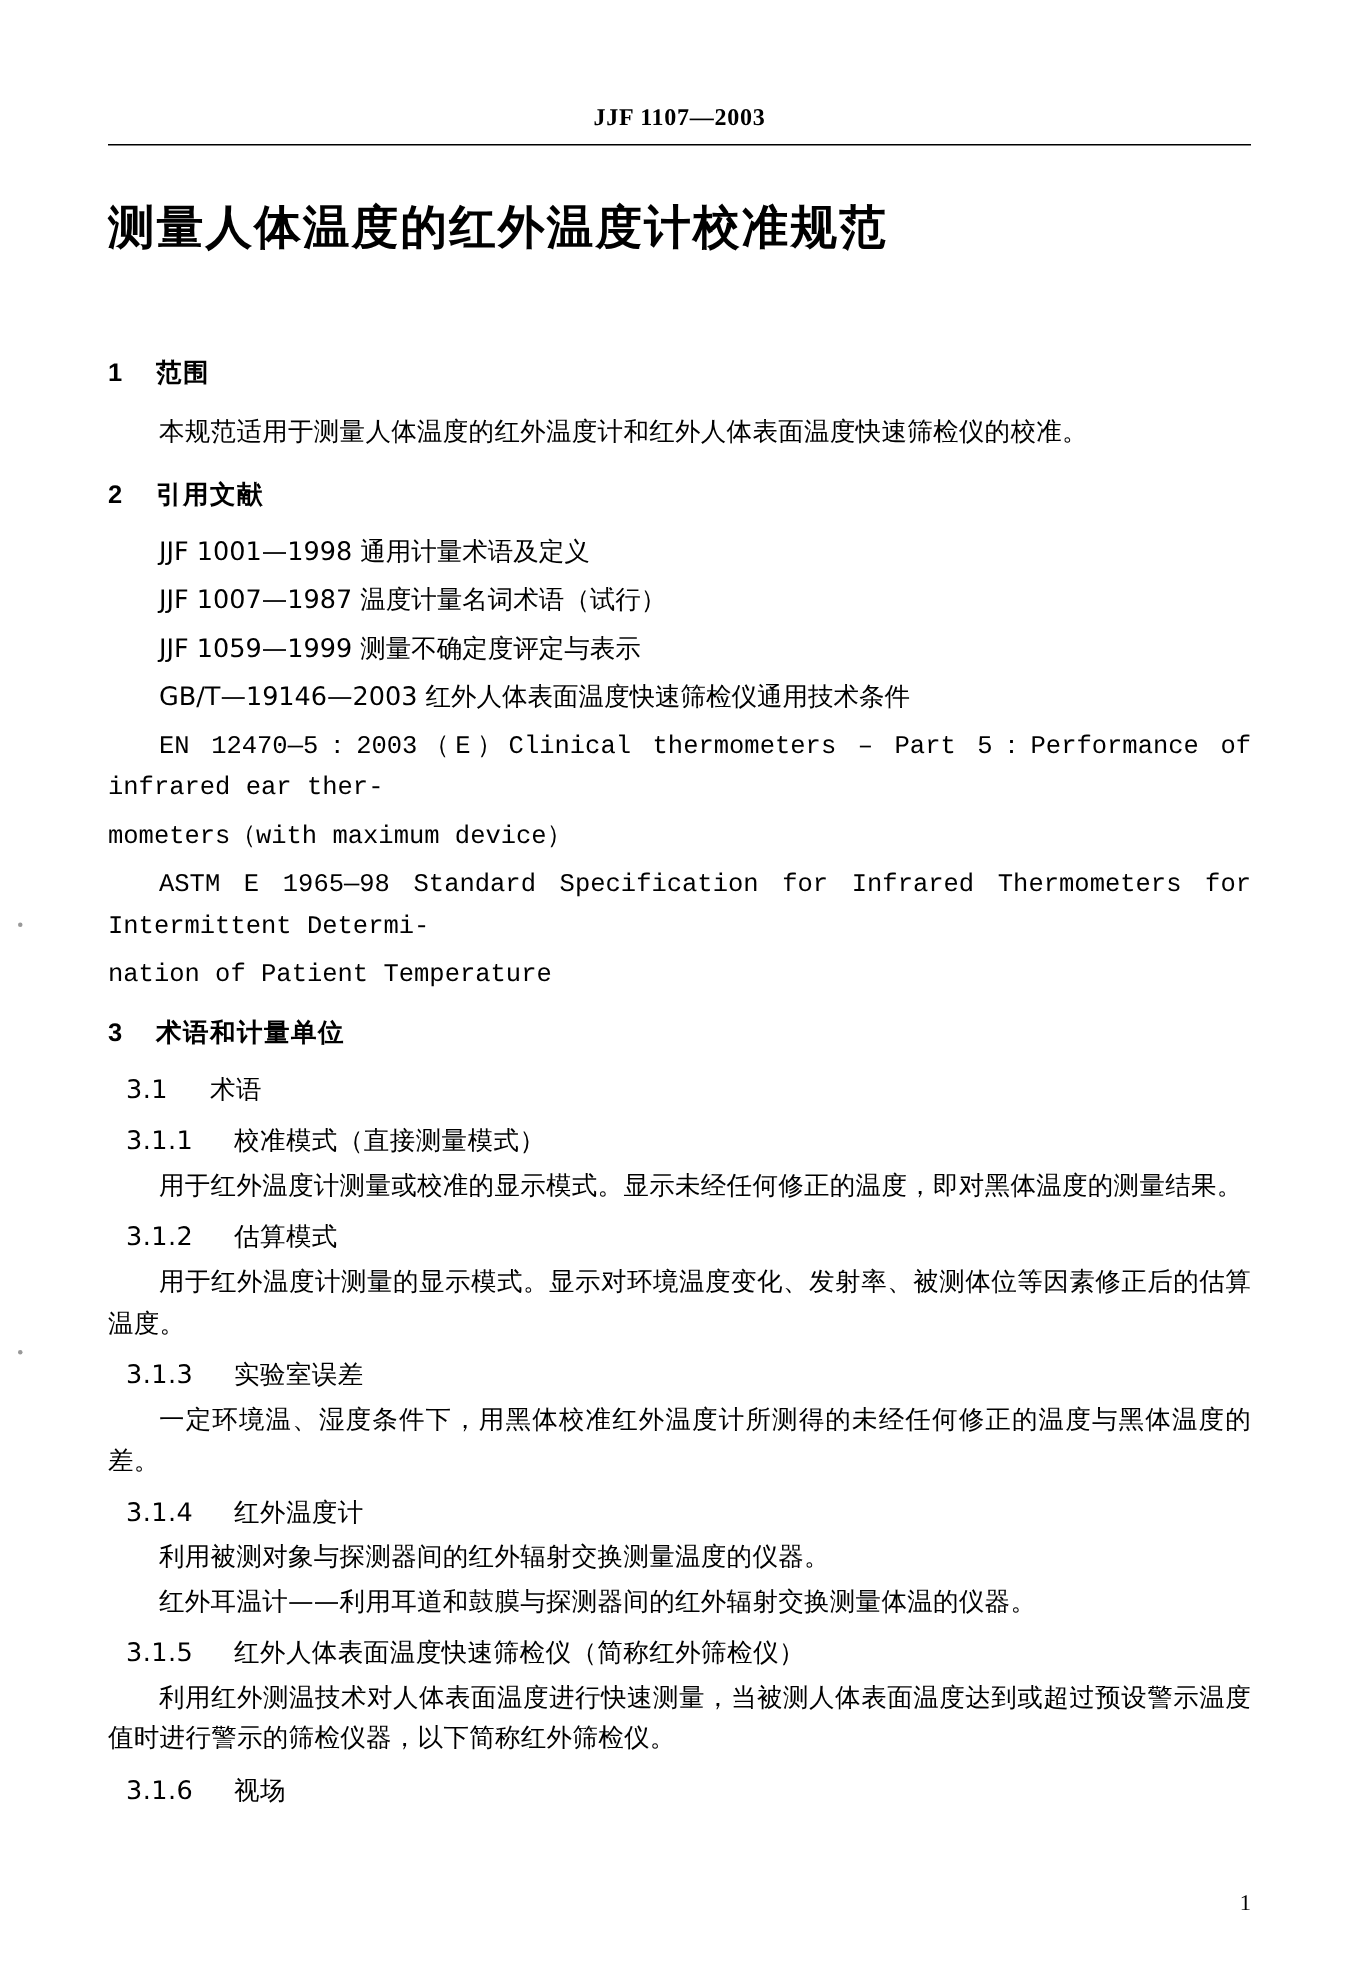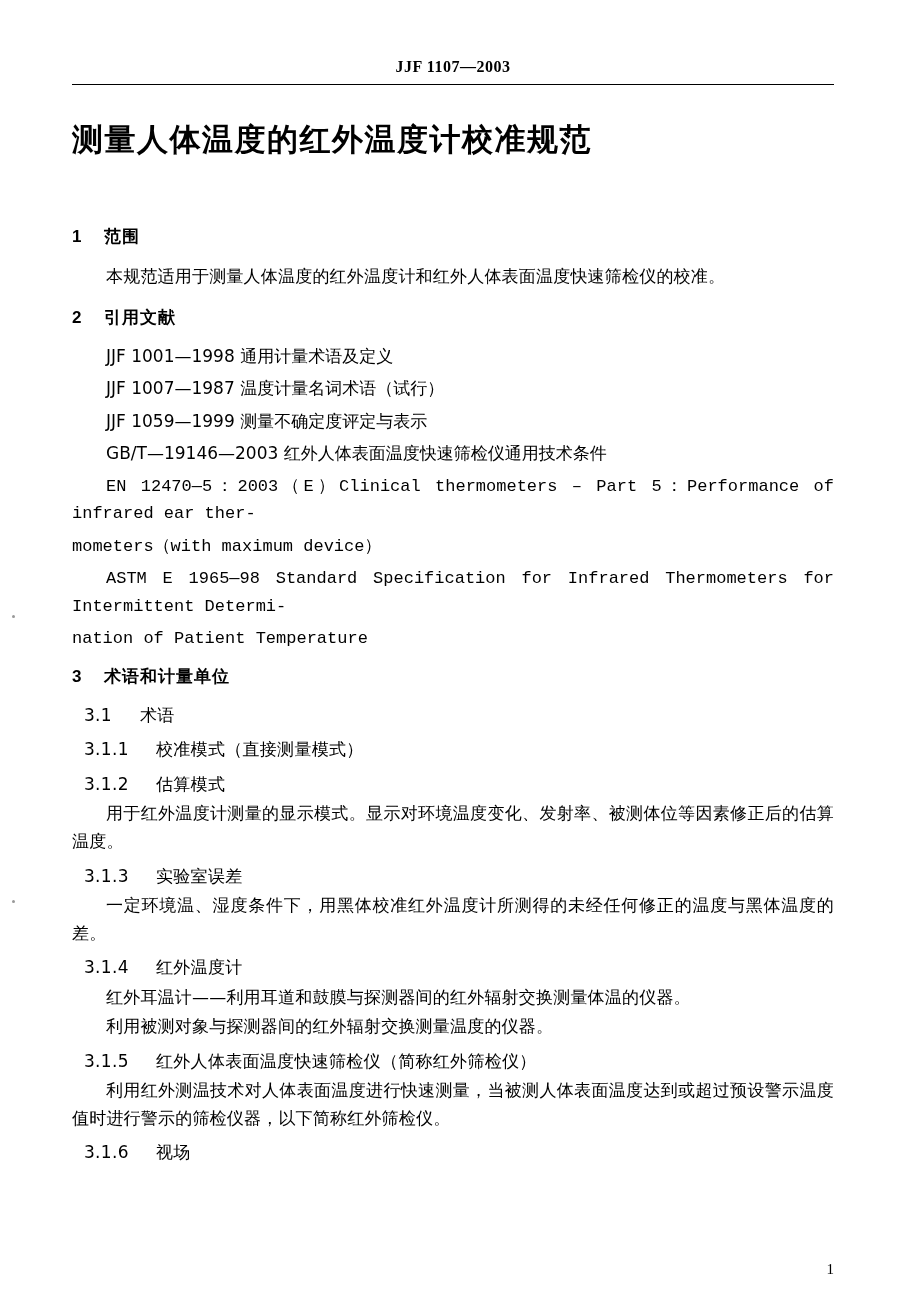"JJF 1107—2003" .content { top: 58px -> 70px }
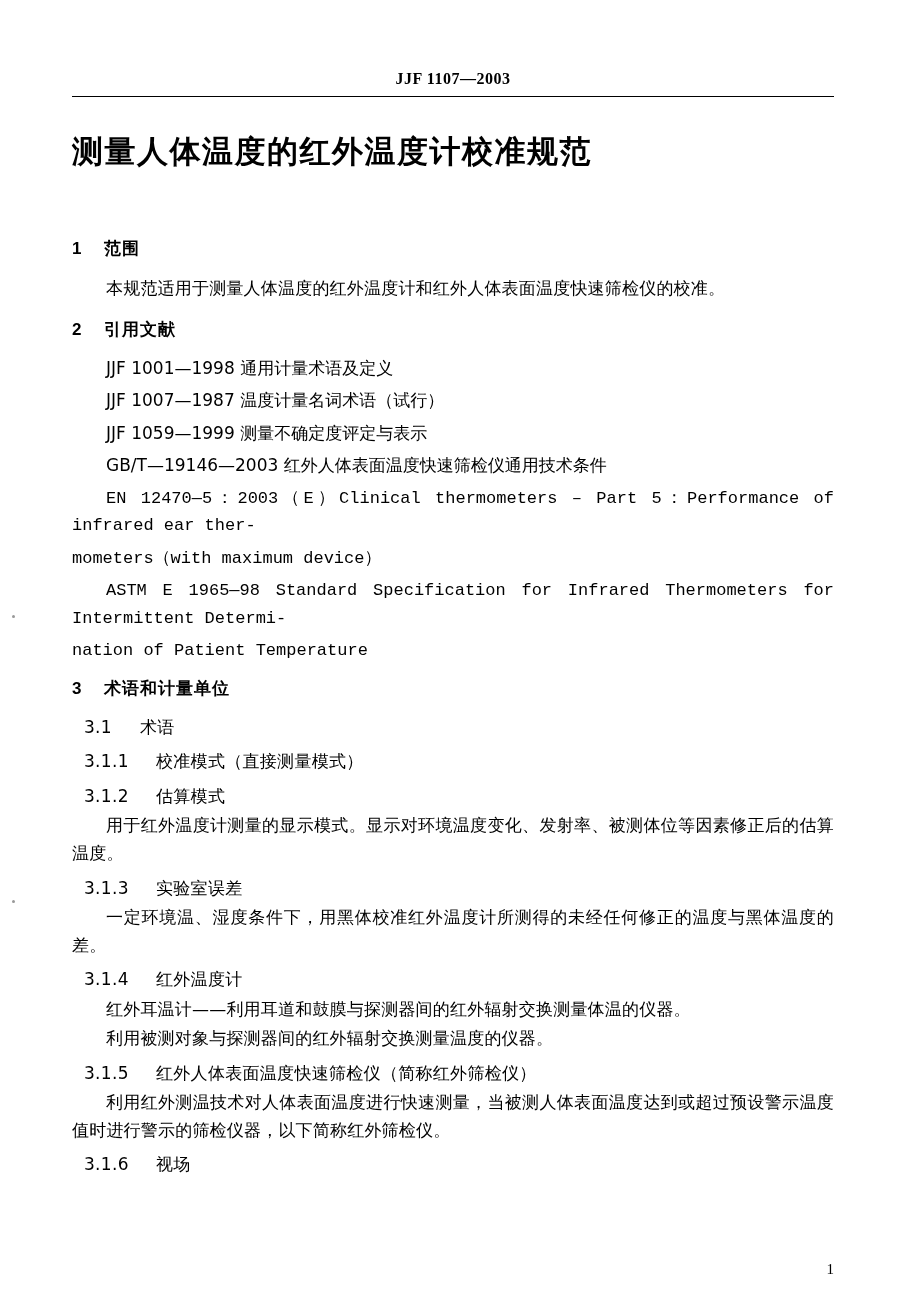"用于红外温度计测量或校准的显示模式。显示未经任何修正的温度，即对黑体温度的测量结" div.body-text { html: none -> <div>用于红外温度计测量或校准的显示模式。显示未经任何修正的温度，即对黑体温度的测量结果。</div> }
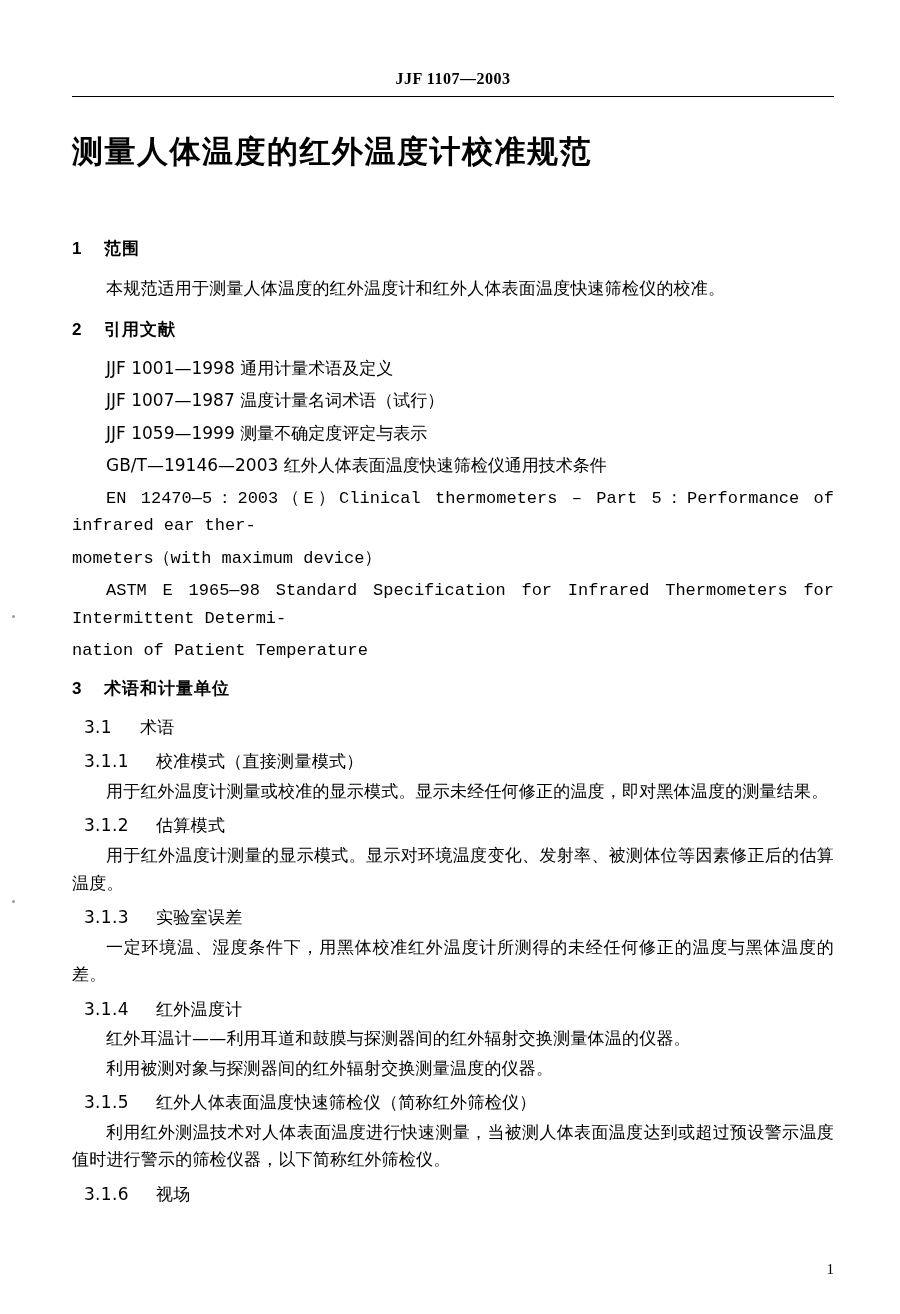"红外耳温计——利用耳道和鼓膜与探测器间的红外辐射交换测量体温的仪器。" div.body-text { order: before "利用被测对象与探测器间的红外辐射交换测量温度的仪器。" -> after "利用被测对象与探测器间的红外辐射交换测量温度的仪器。" }
